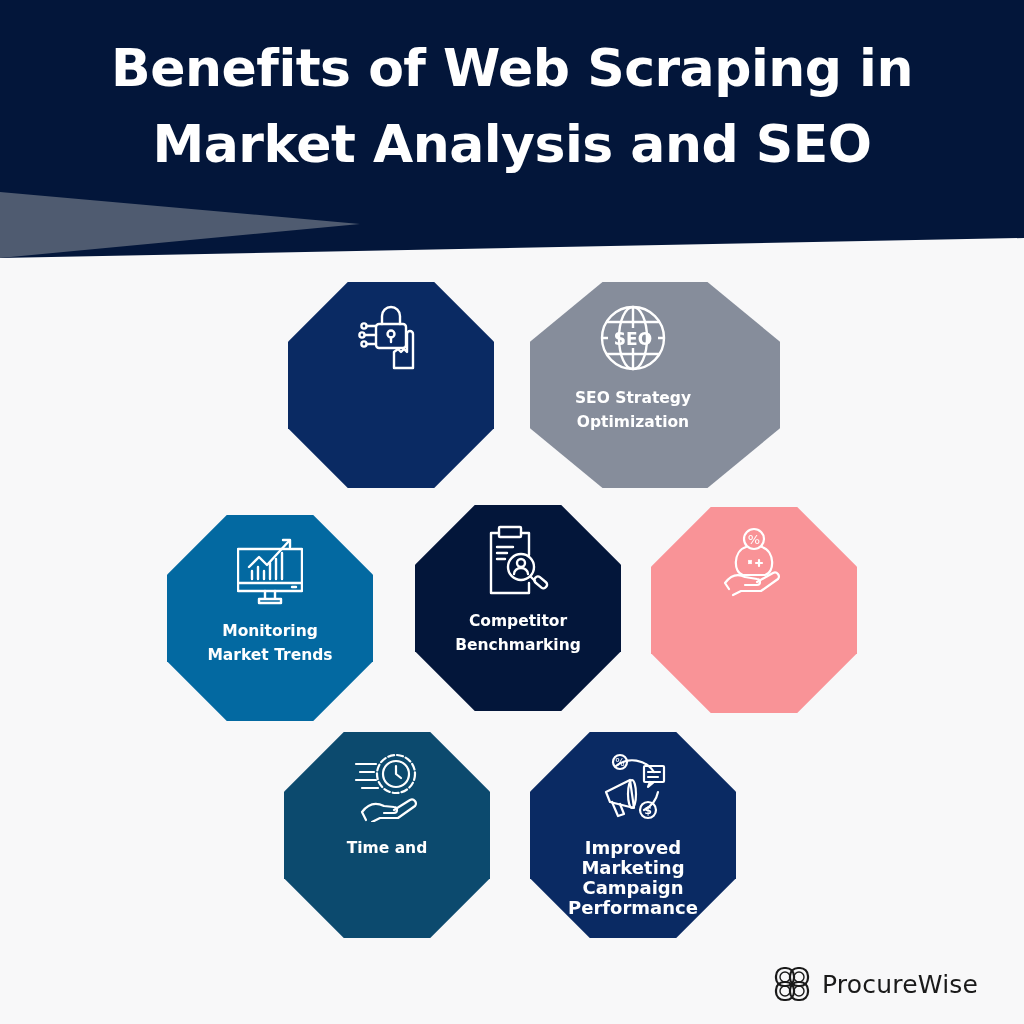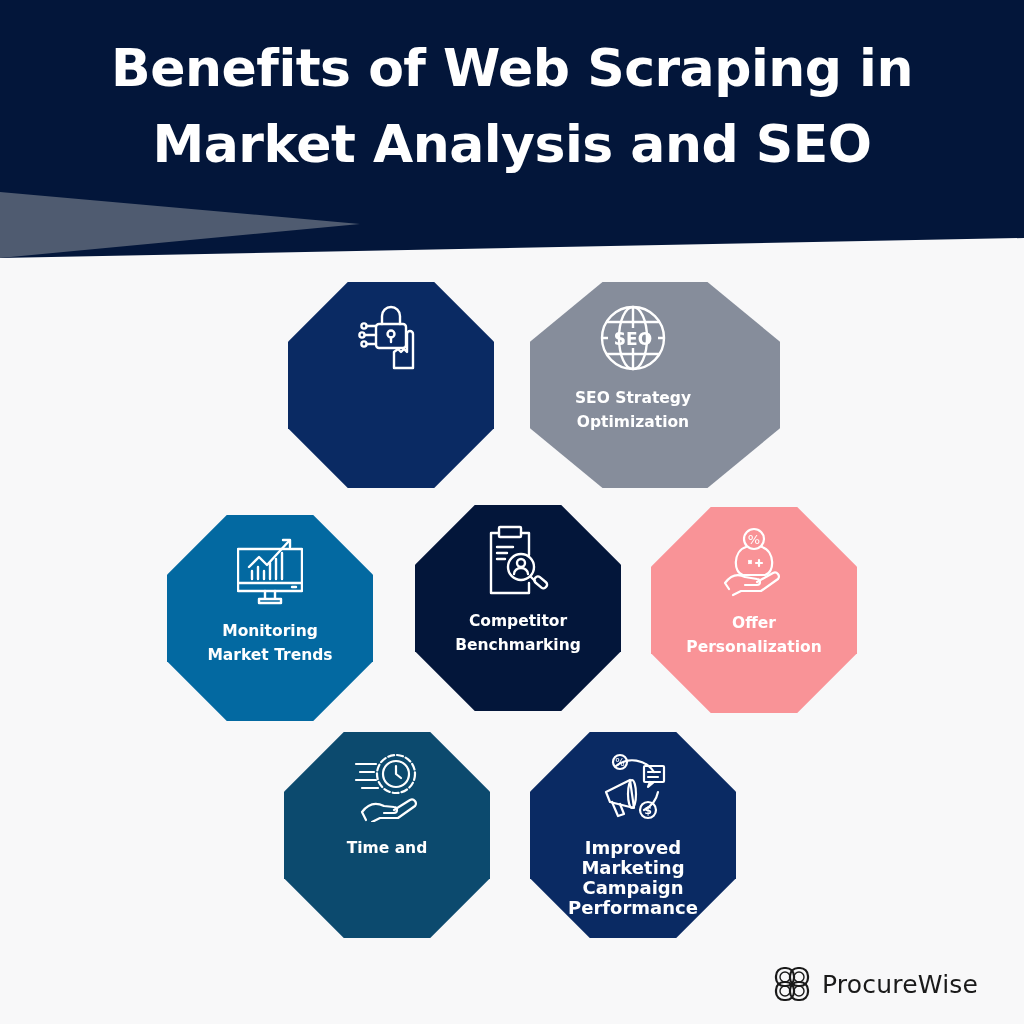"Offer" div.lbl { html: <div> <div>Offer</div> <div>Personalization</div> </div> -> none }
